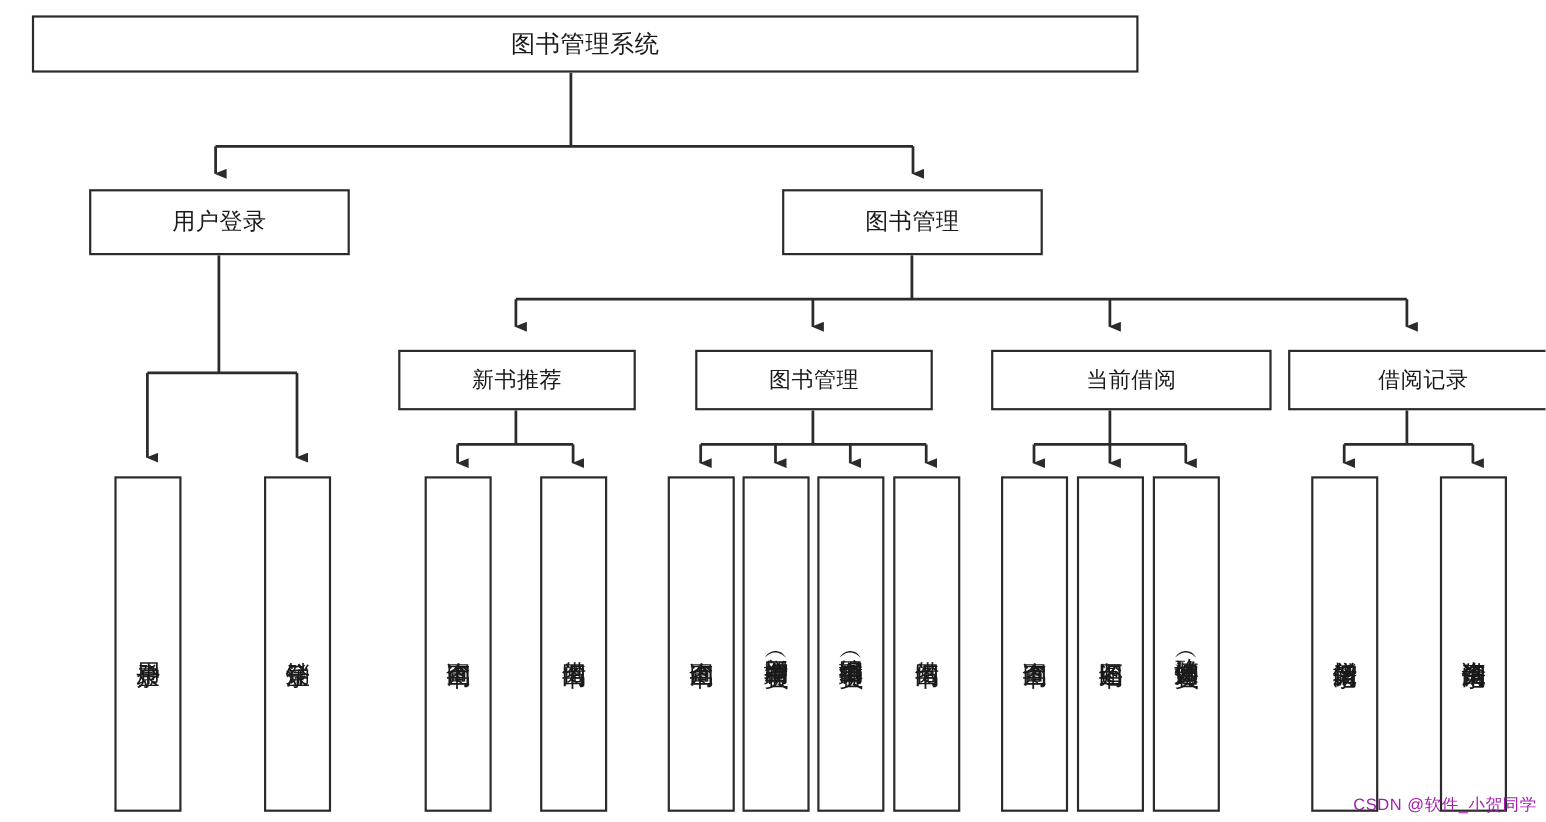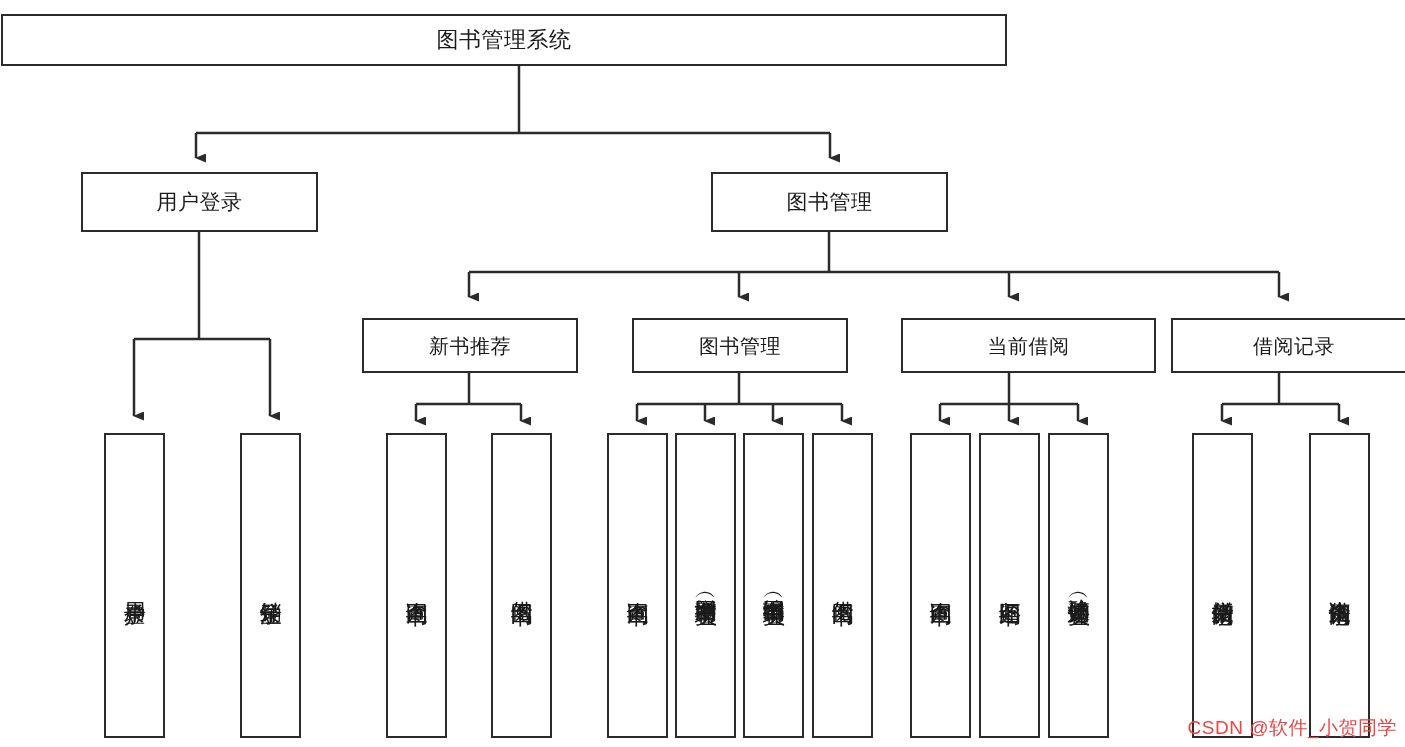"图书管理系统" div.node-box { left: 1px -> 29px }
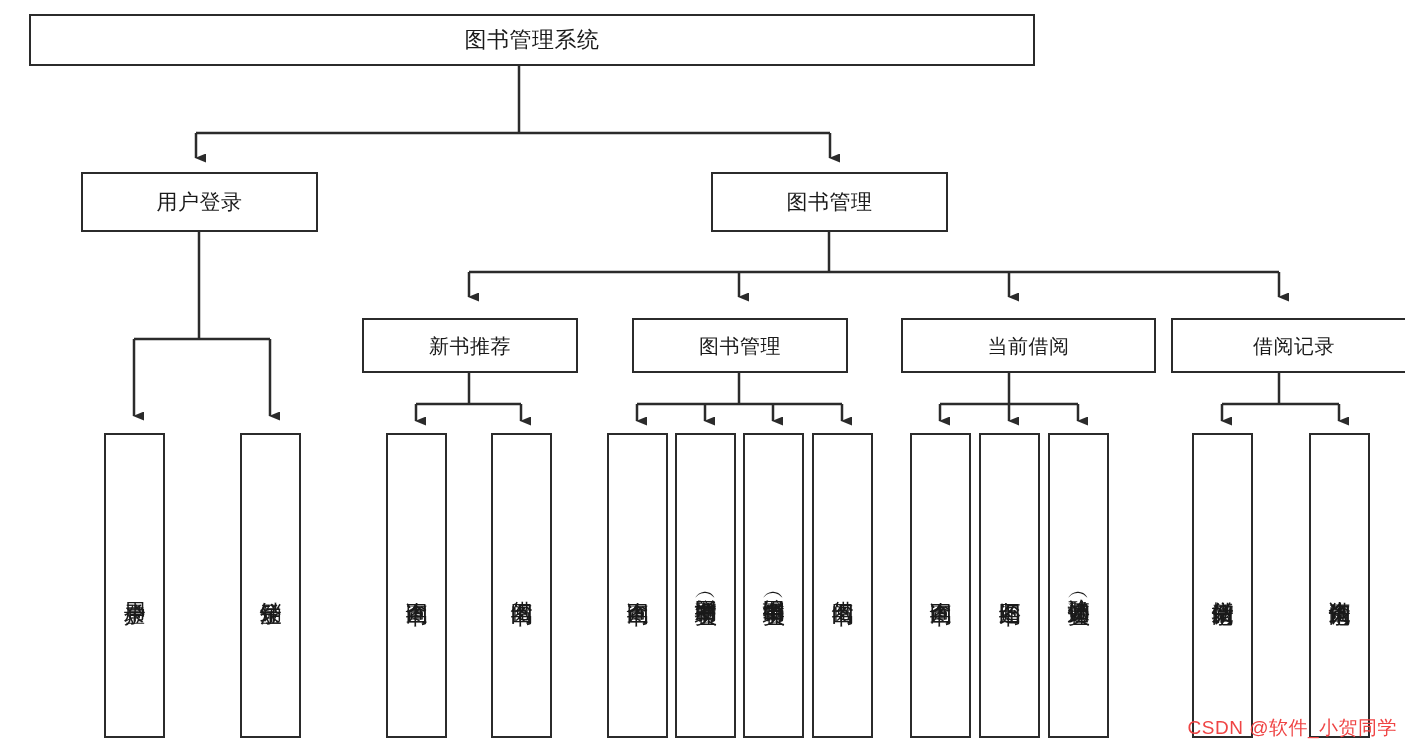"CSDN @软件_小贺同学" .watermark { color: #ef4444 -> #a21caf; font-size: 19px -> 15px }
